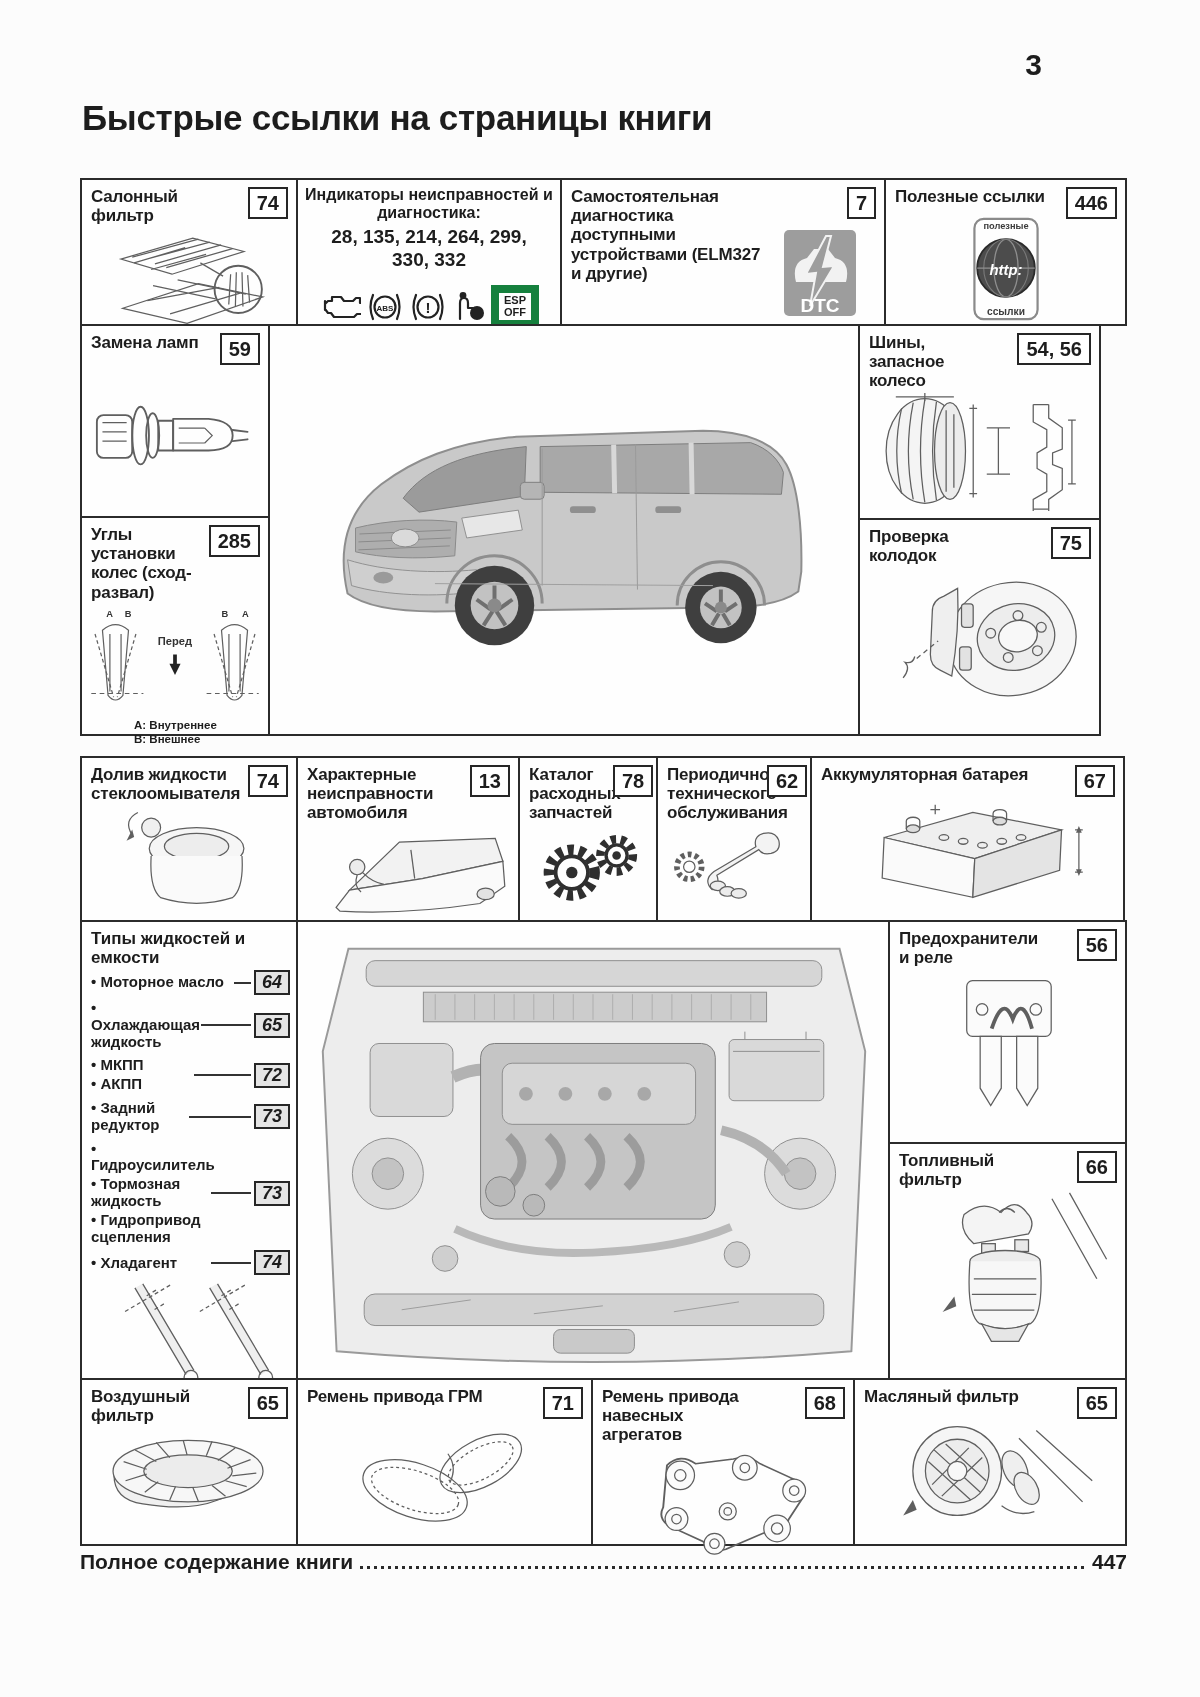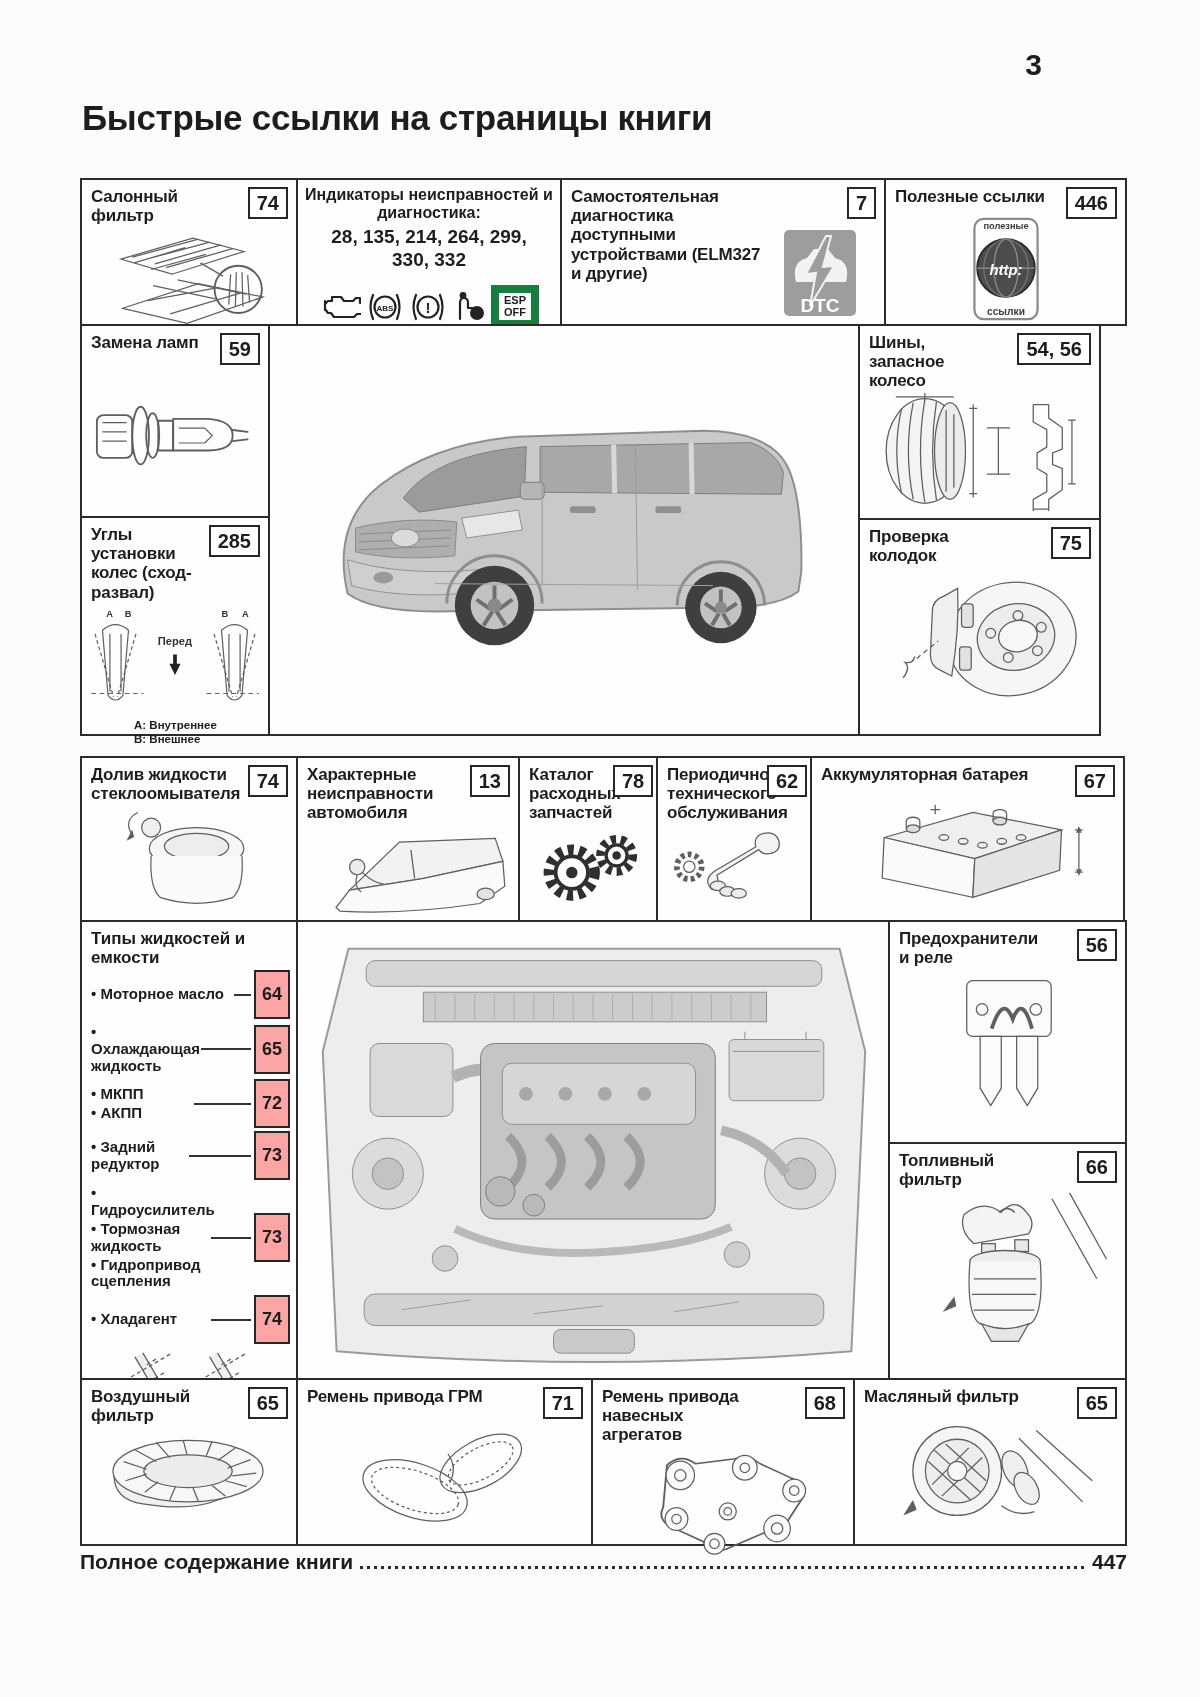"64" .f-box { background: #fca5a5 -> #e5e5e5; font-style: none -> italic; padding: 12px 6px -> 0 6px }
